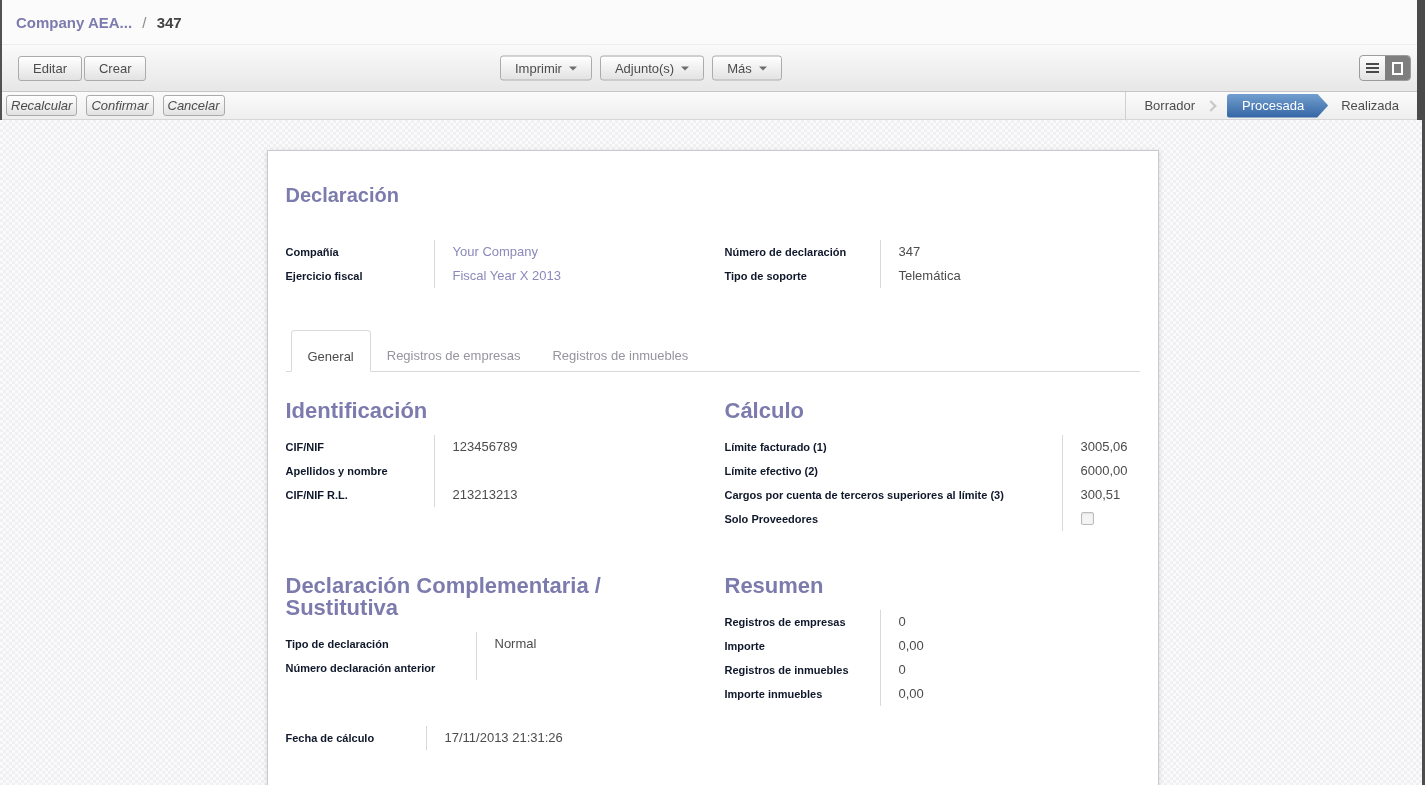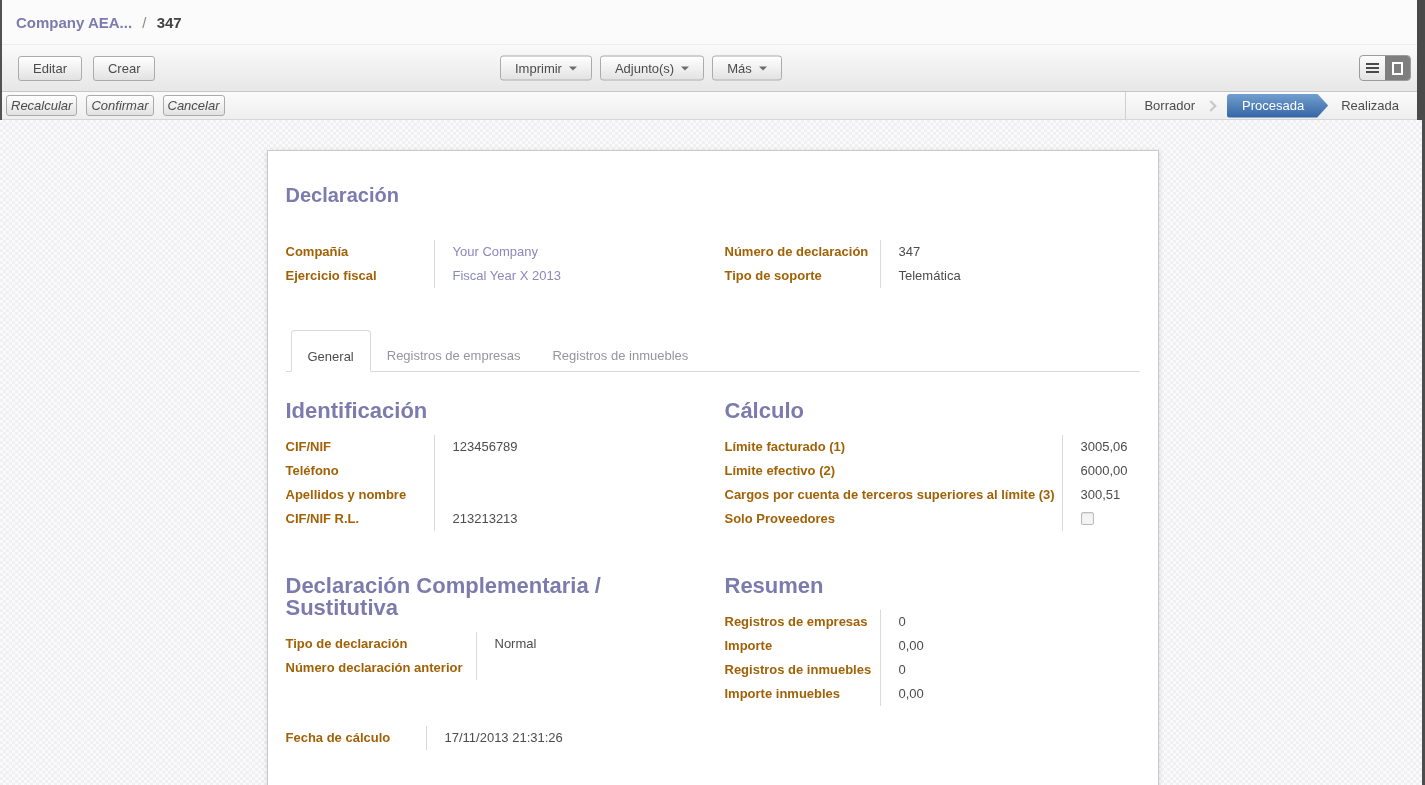"Editar" .btn-group-left { gap: 11px -> 2px }
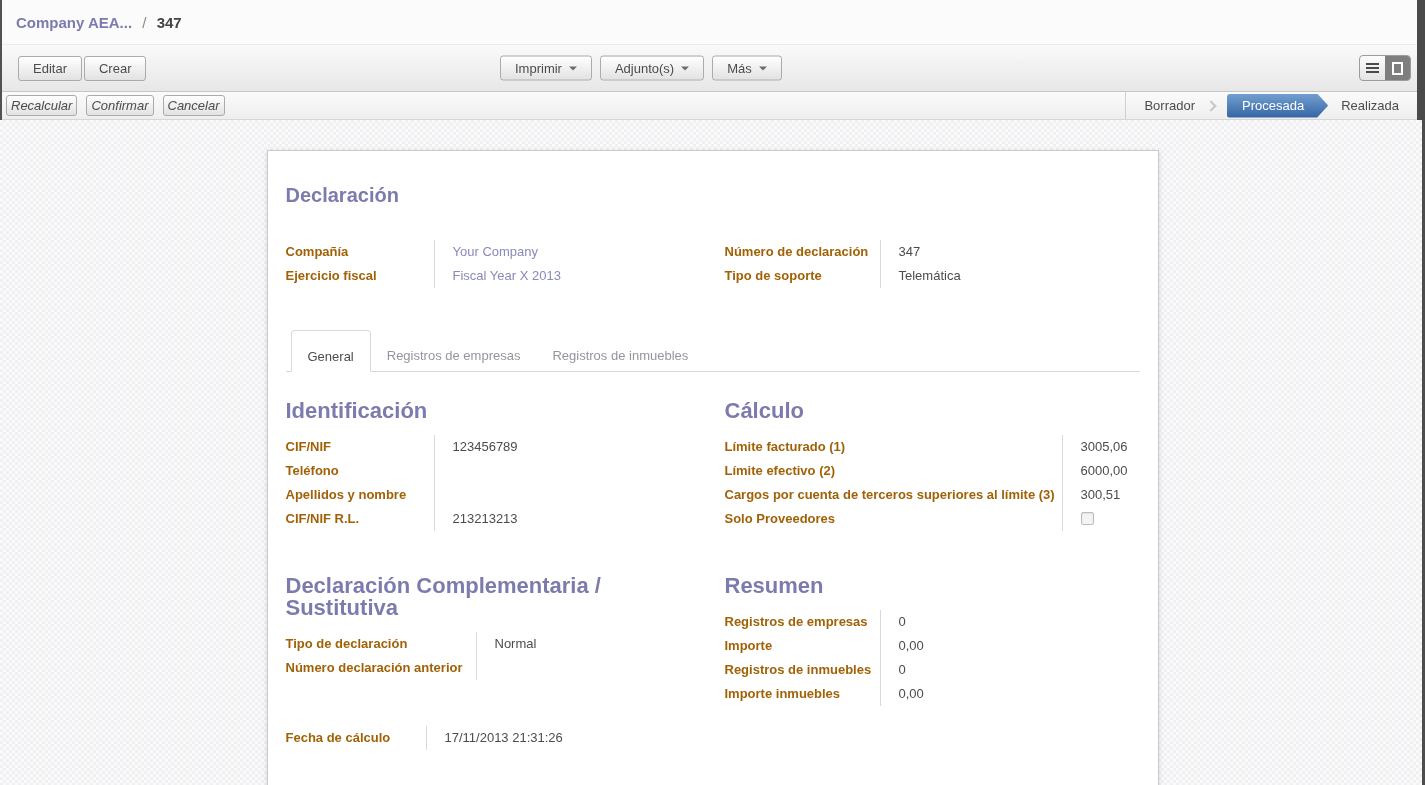"Compañía" .flabel { color: #a16207 -> #0f172a; font-size: 13px -> 11px }
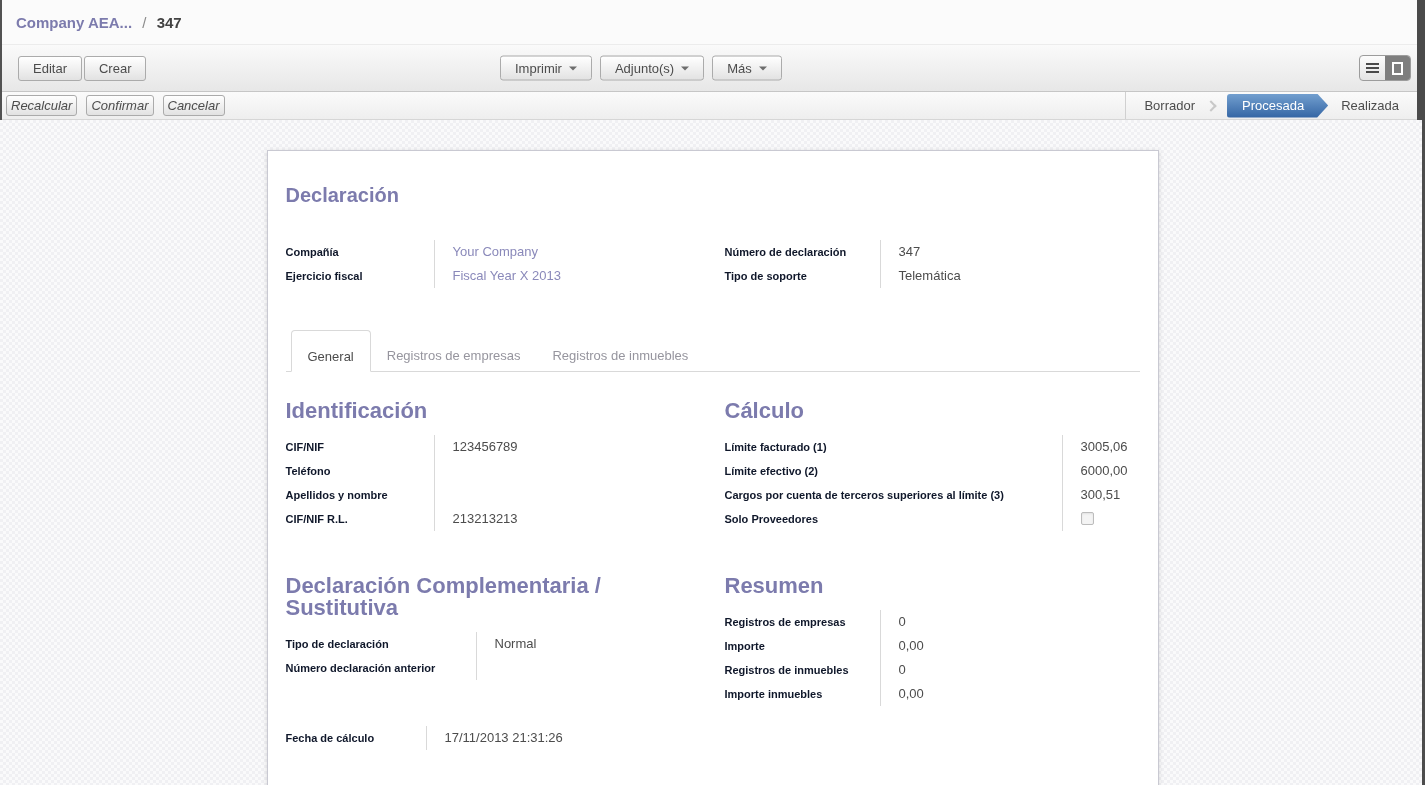"Teléfono" div.frow { html: <div> <div>Teléfono</div> <div></div> </div> -> none }
